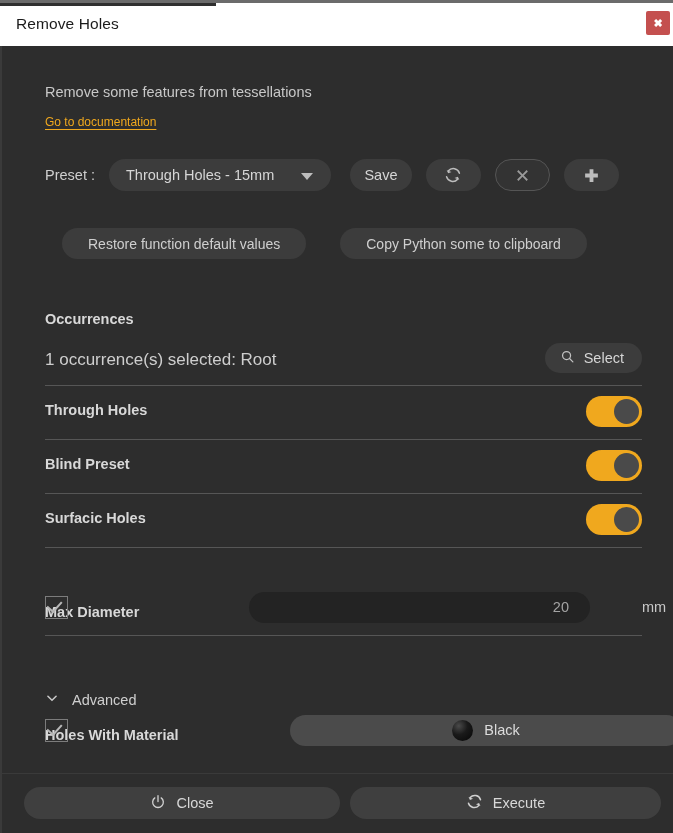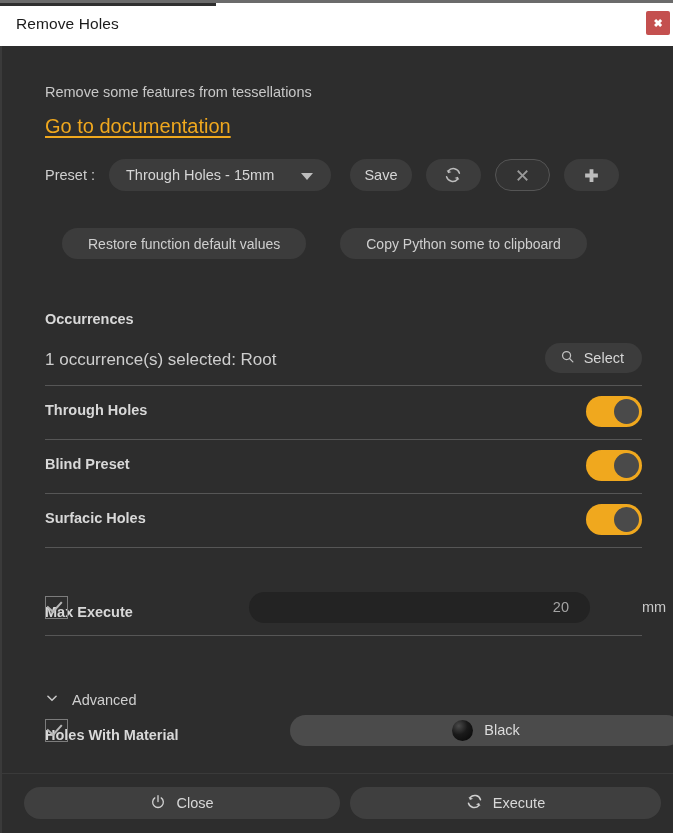"Go to documentation" .doclink { font-size: 20px -> 12px }
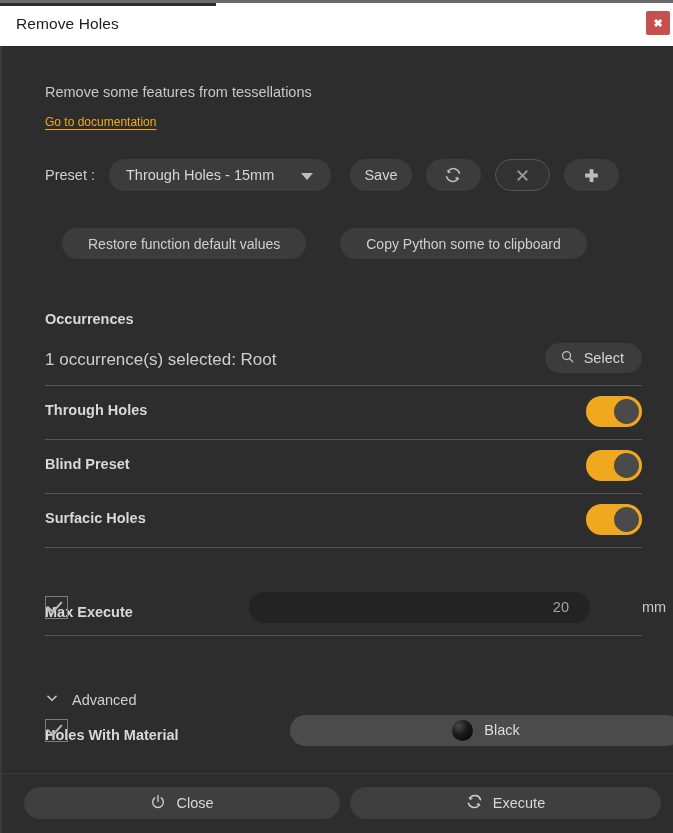"Max Execute" div.section-title { text: Execute -> Diameter }
